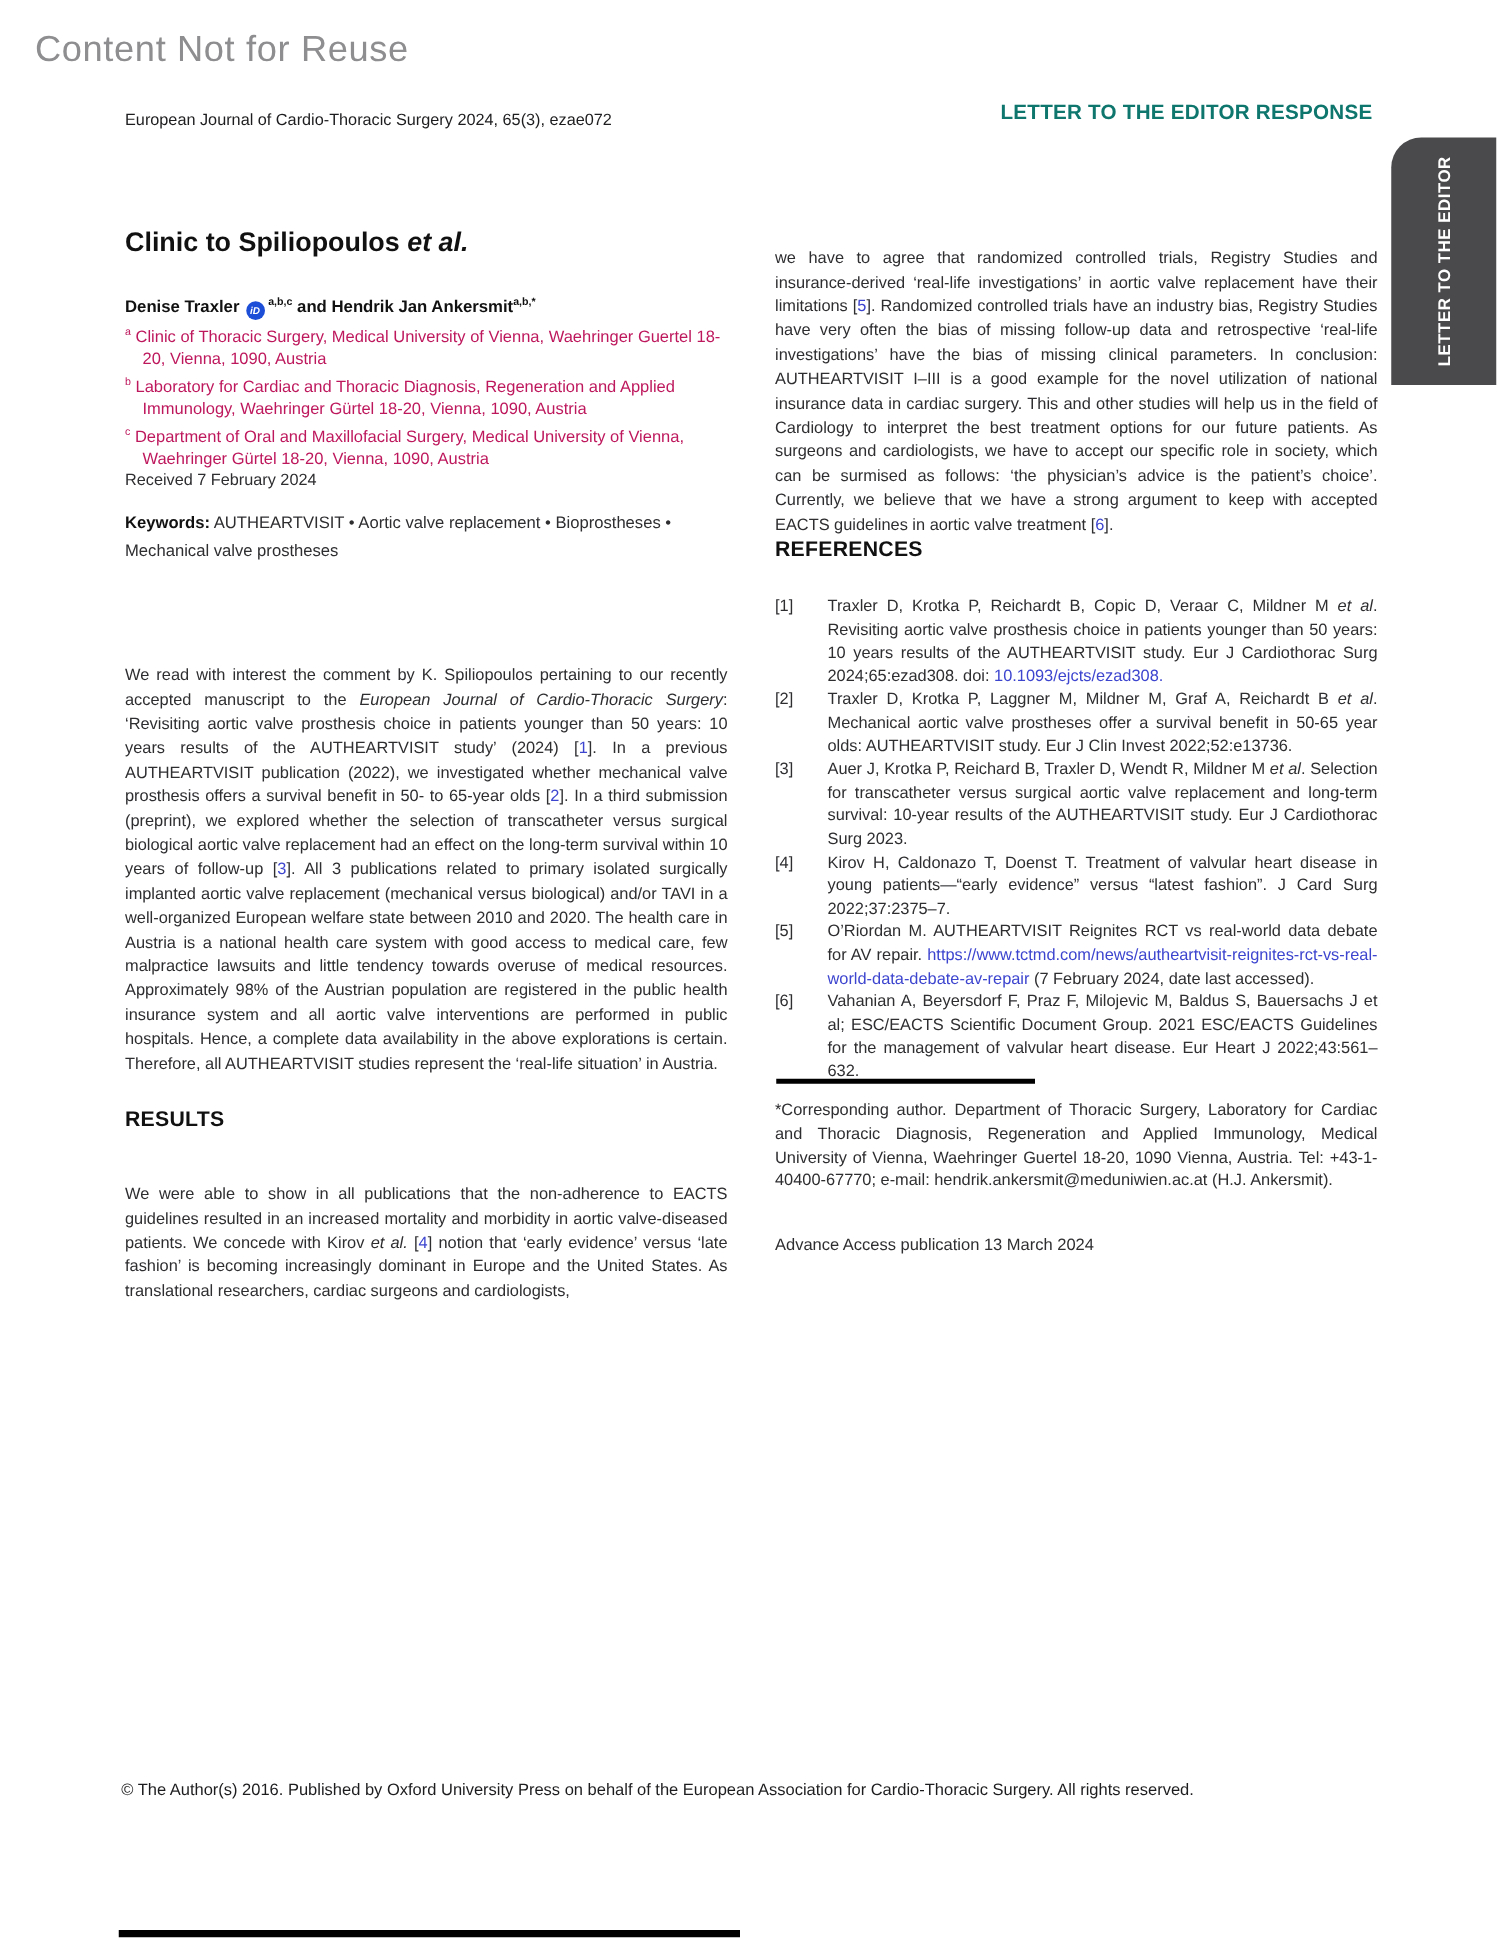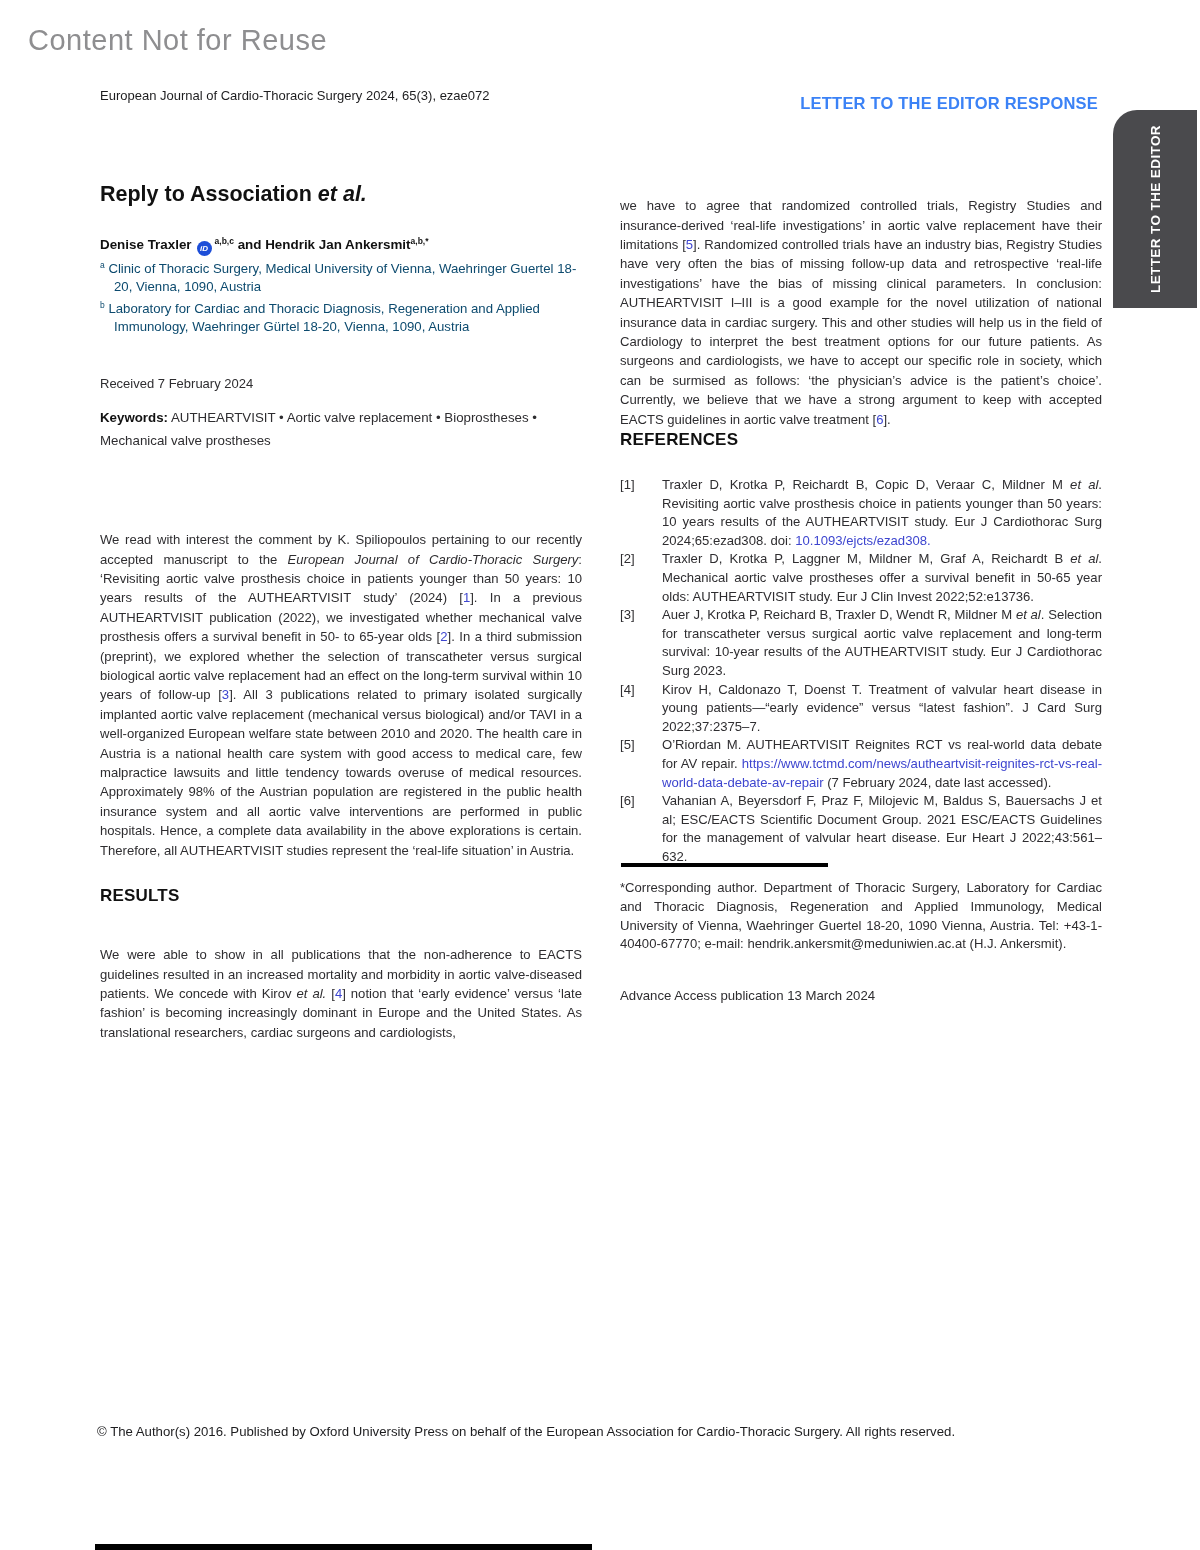"LETTER TO THE EDITOR RESPONSE" .article-type { color: #3b82f6 -> #0f766e; top: 94px -> 81px }
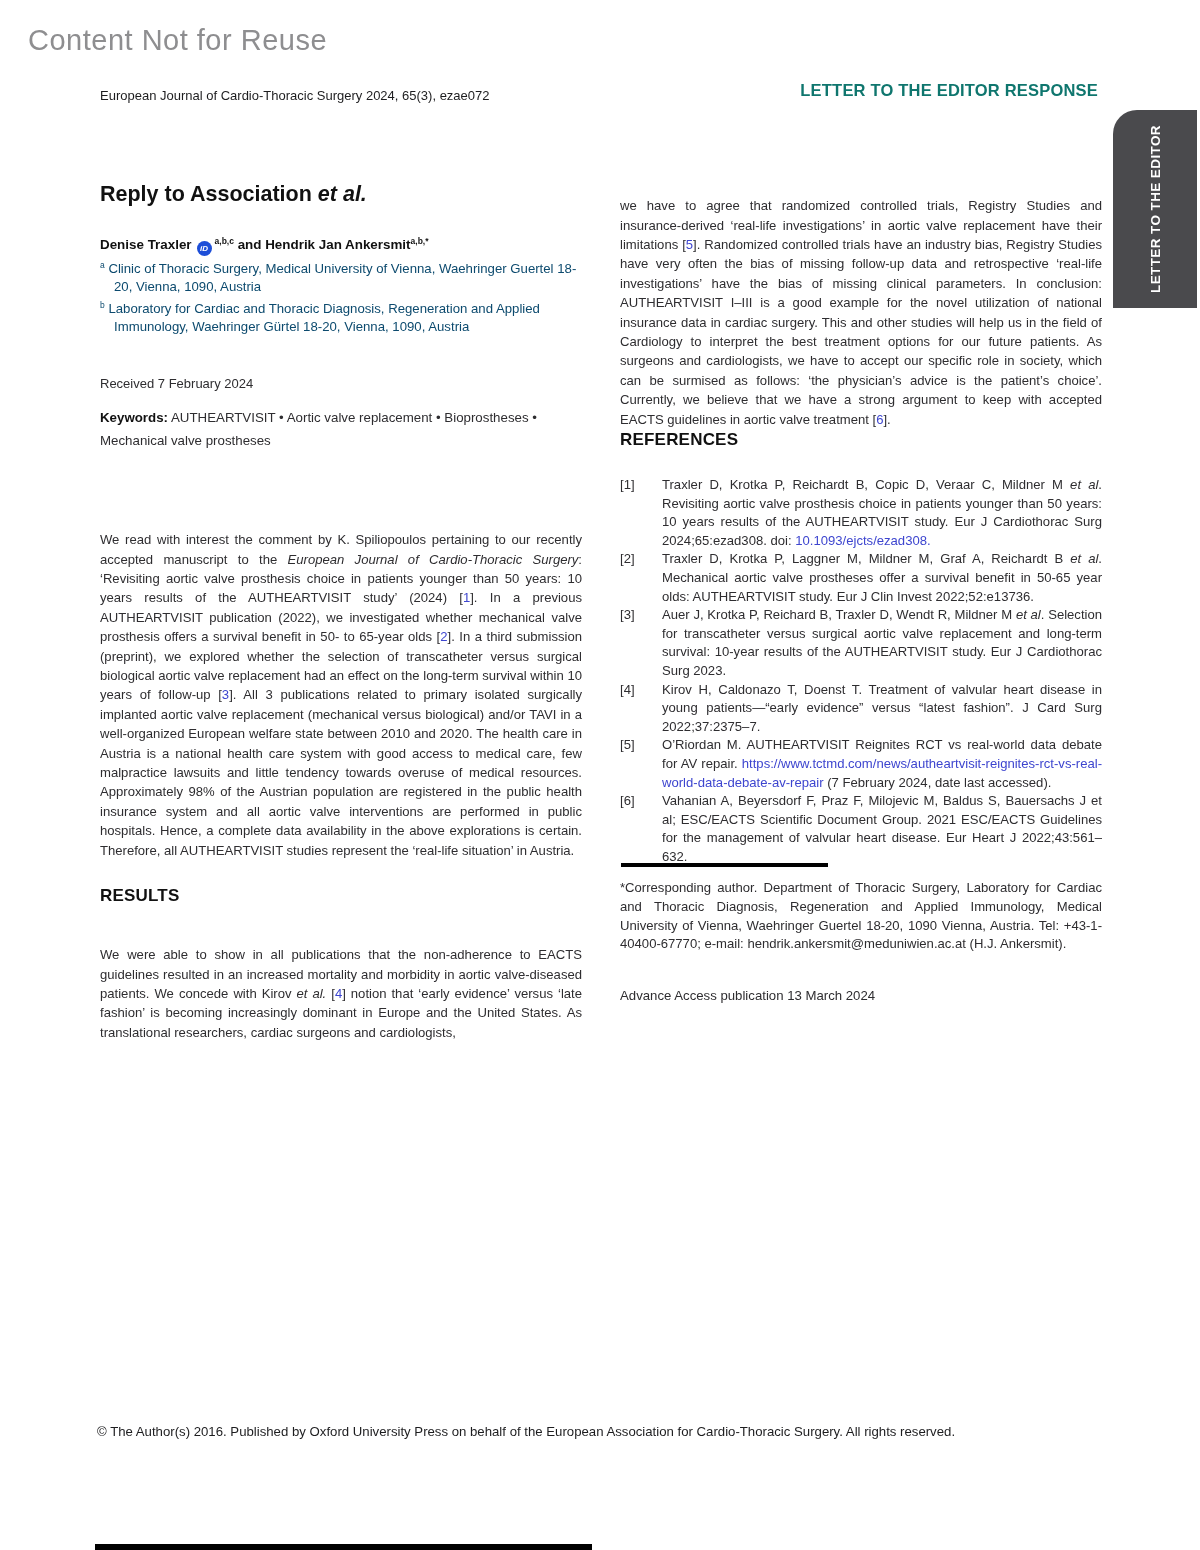"Reply to Association" span { text: Reply to Association -> Clinic to Spiliopoulos }
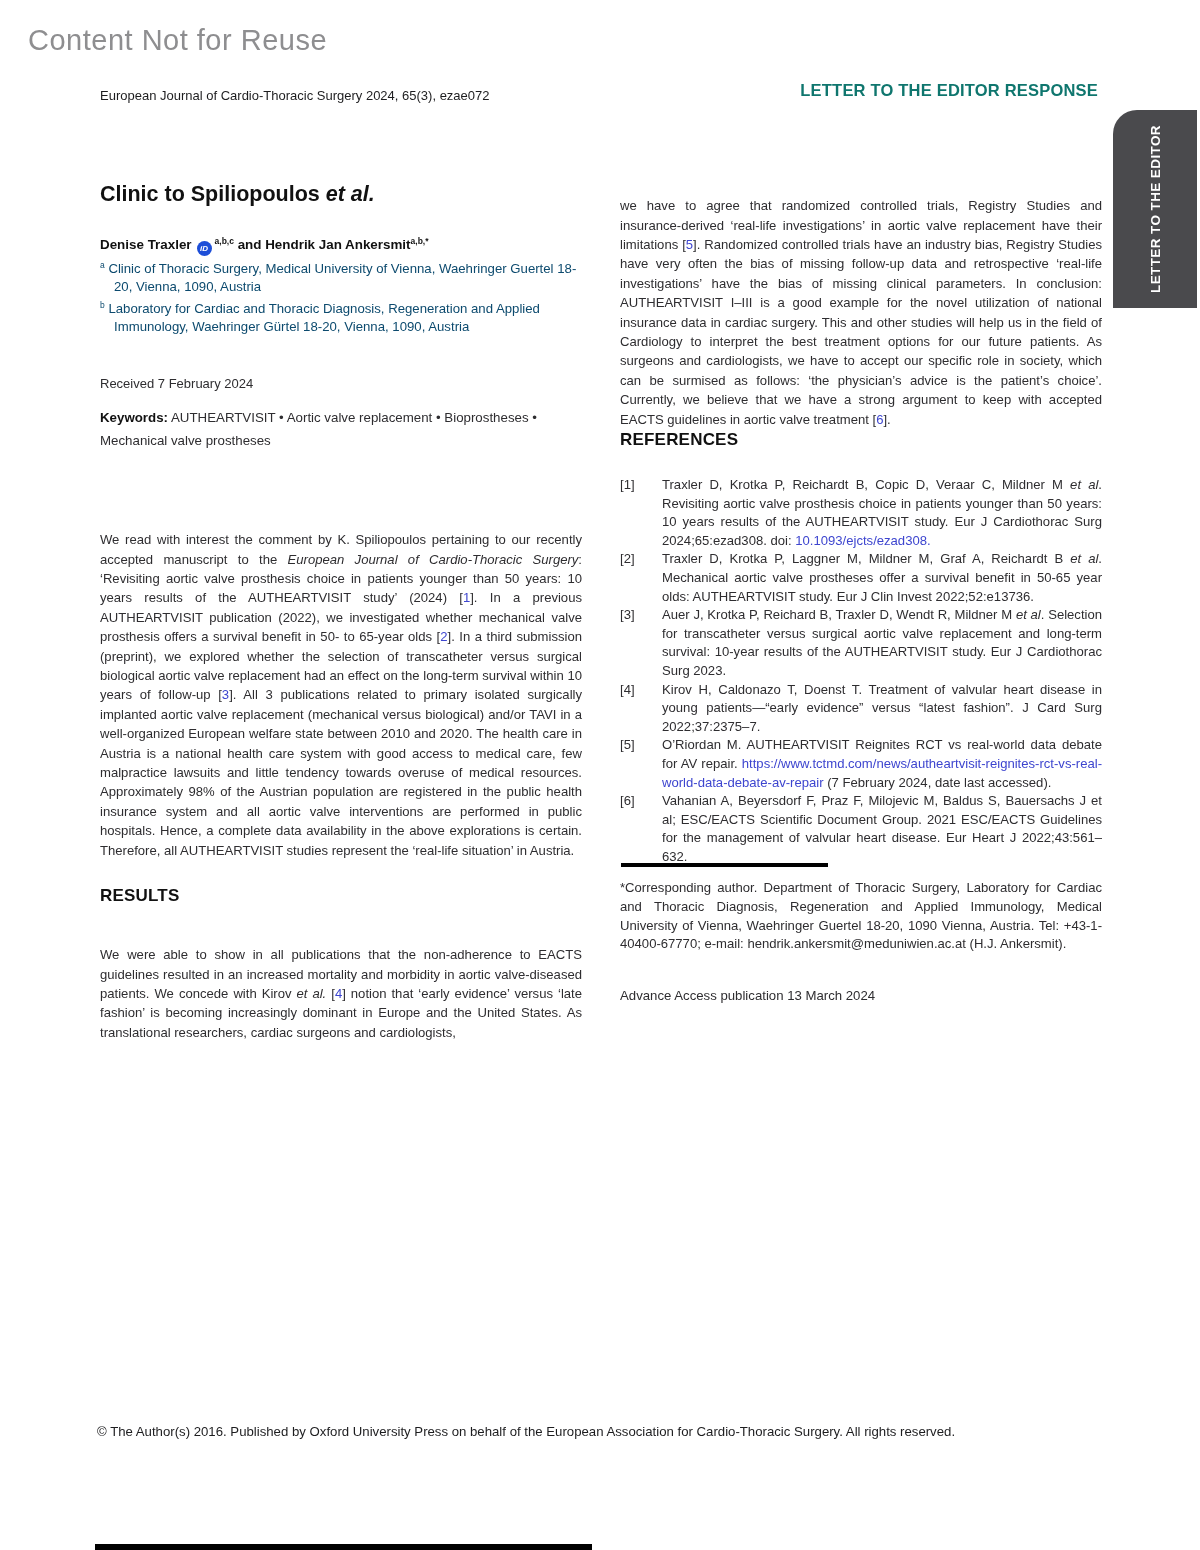"a Clinic of Thoracic Surgery," .affiliations { color: #0c4a6e -> #be185d }
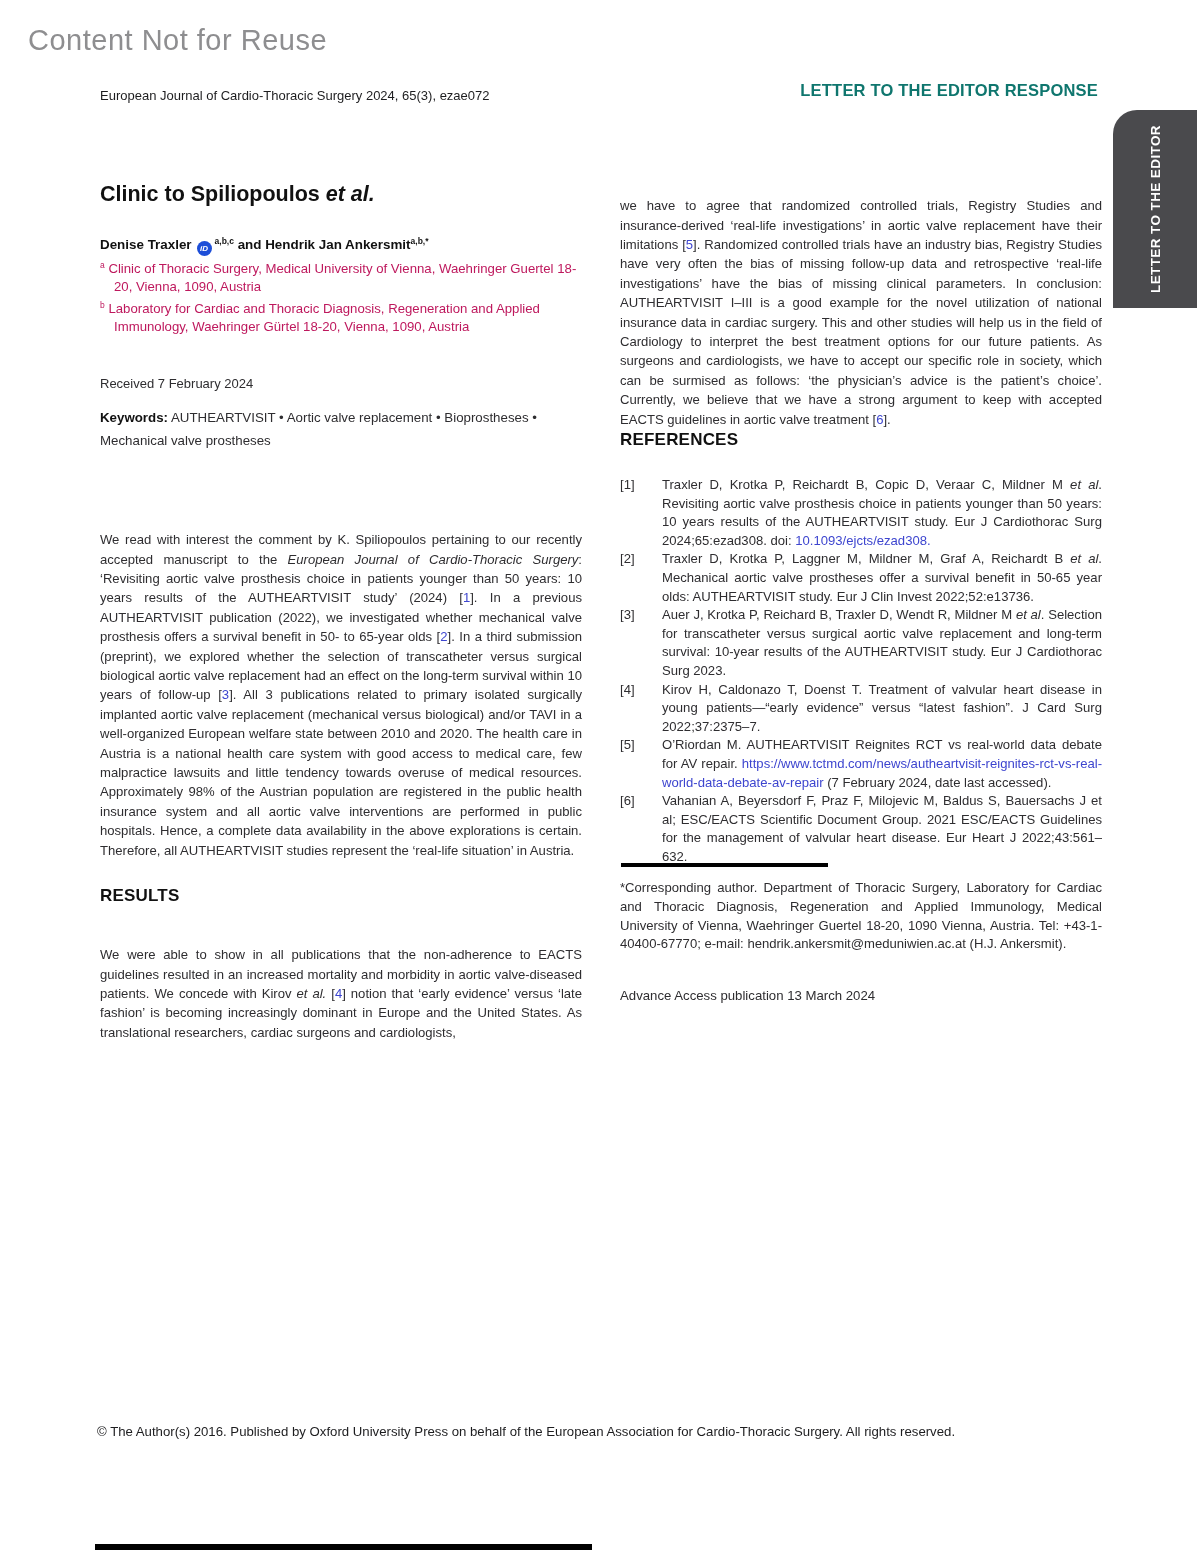"c Department of Oral and" div.aff { html: none -> <div><sup>c</sup> <span>Department of Oral and Maxillofacial Surgery, Medical University of Vienna, Waehringer Gürtel 18-20, Vienna, 1090, Austria</span></div> }
